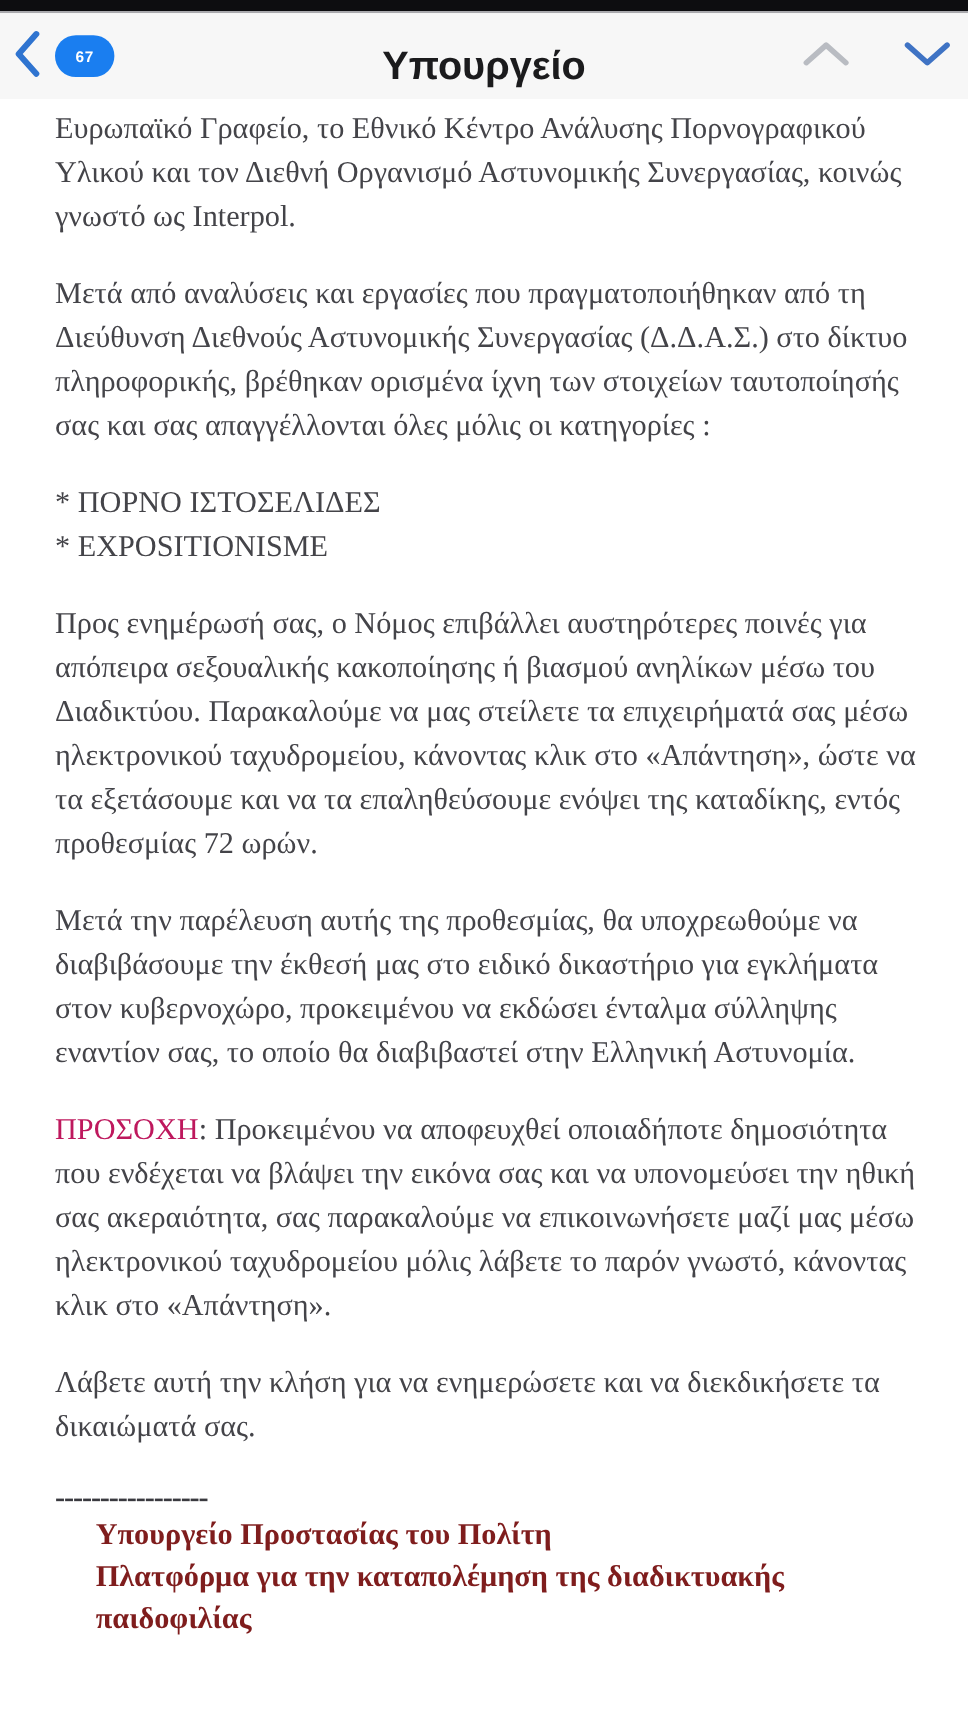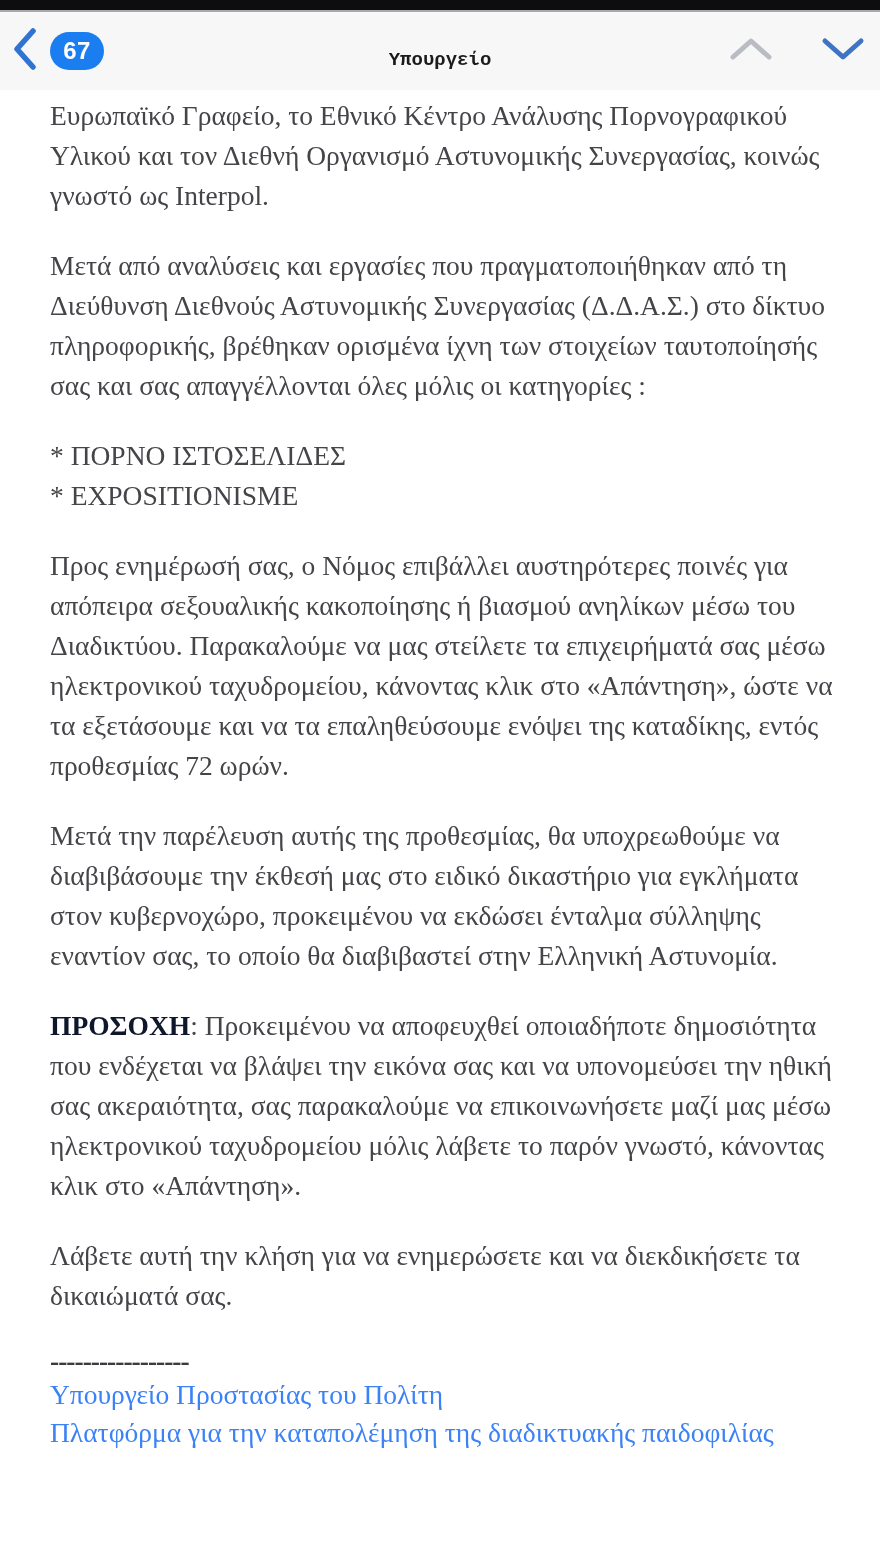"67" .count-badge { font-size: 24px -> 14px }
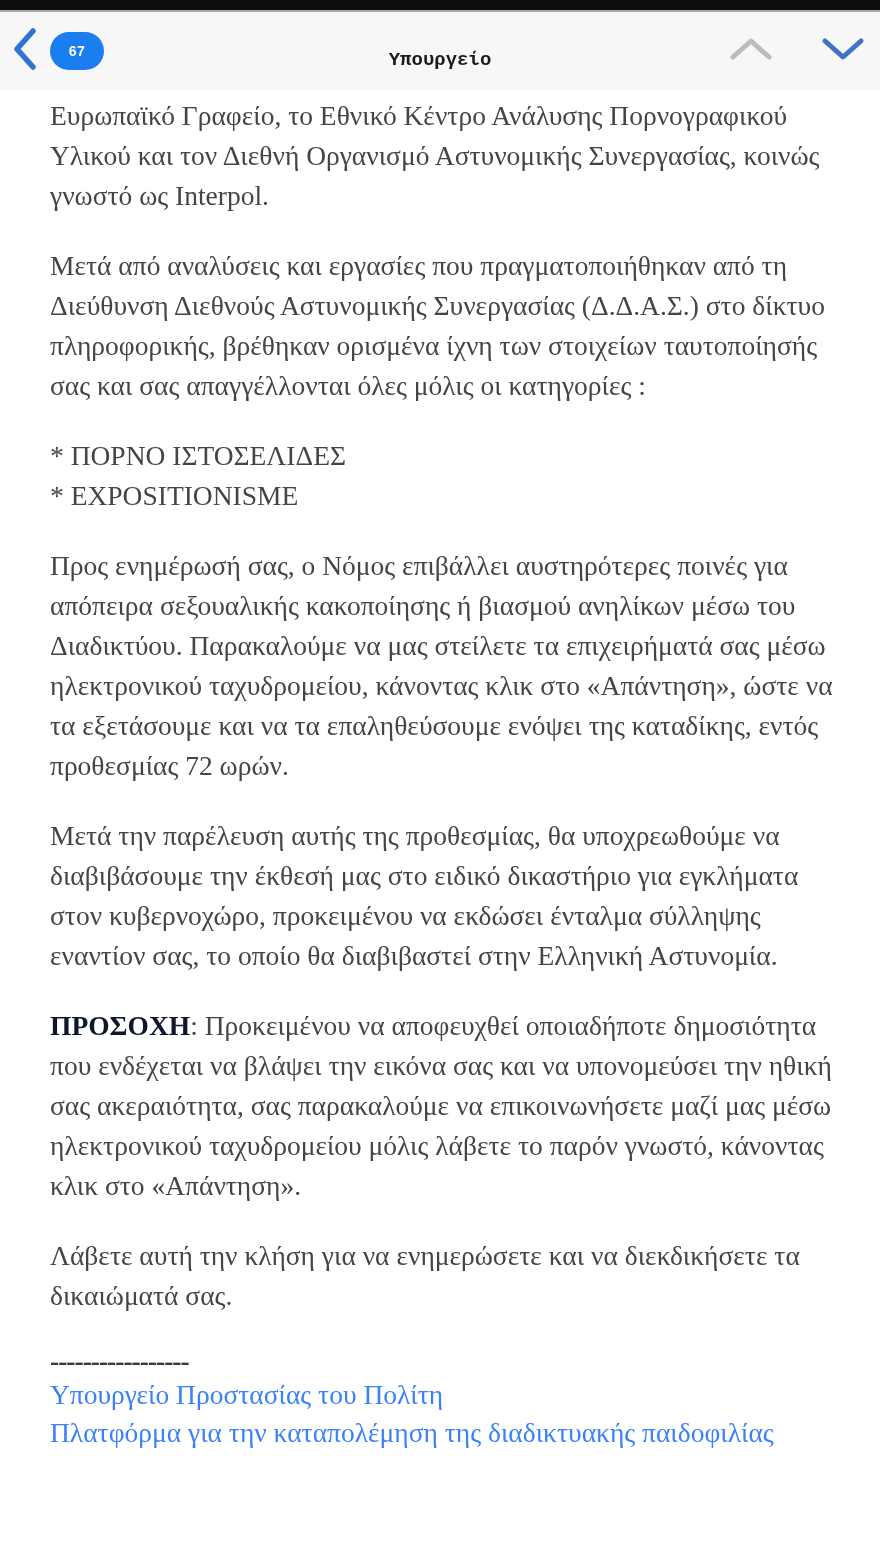"Υπουργείο" .nav-title { font-family: Liberation Mono, monospace -> Liberation Sans, sans-serif; font-size: 19px -> 36px }
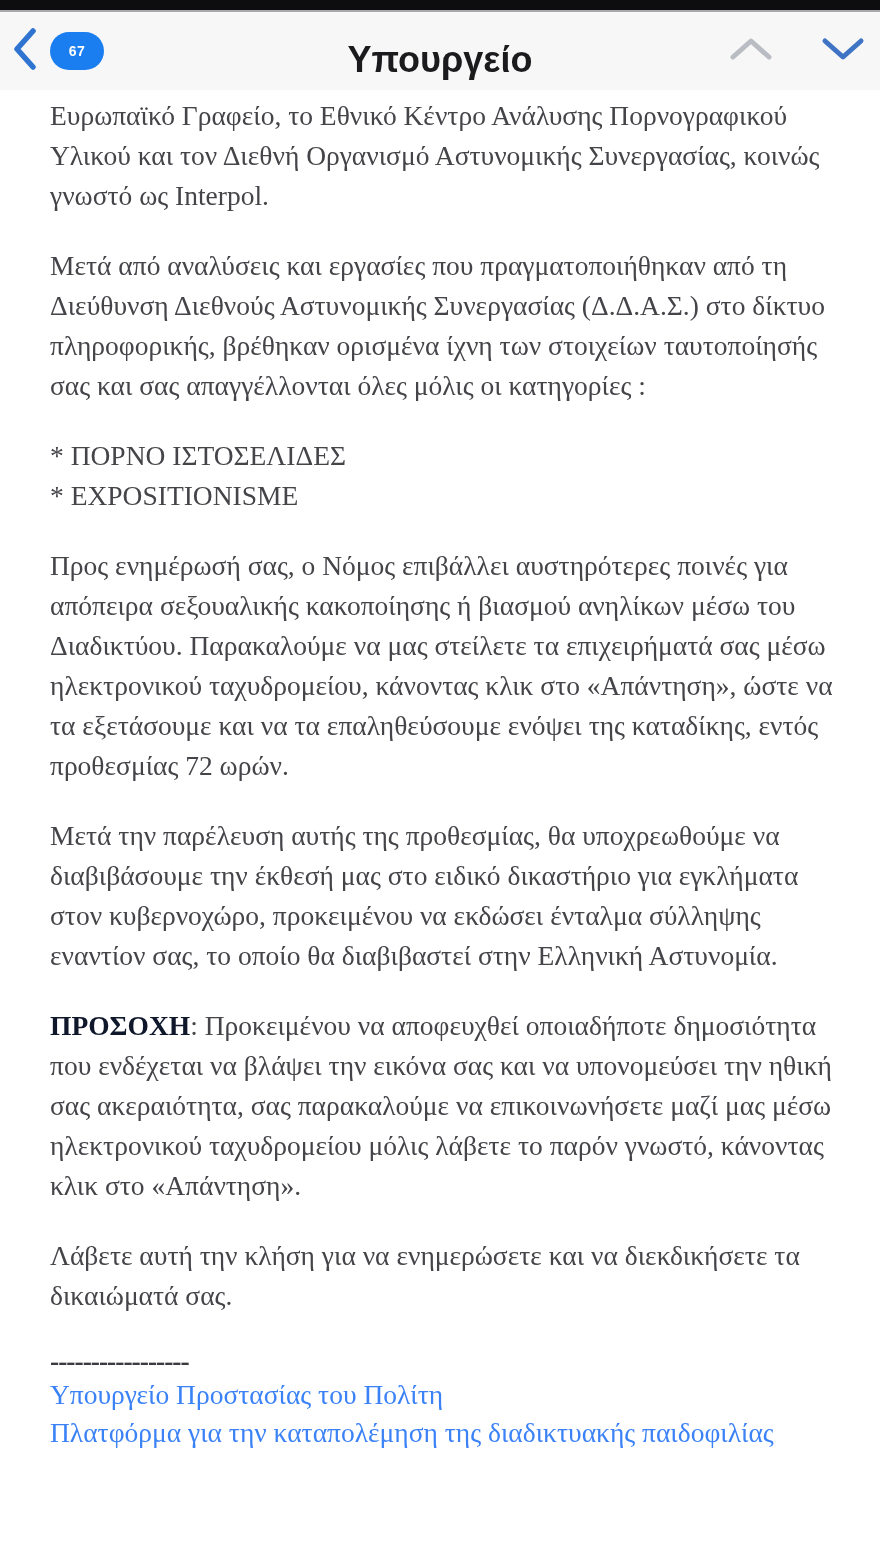"ΠΡΟΣΟΧΗ" .attention-label { color: #0f172a -> #be185d; font-weight: 700 -> 400 }
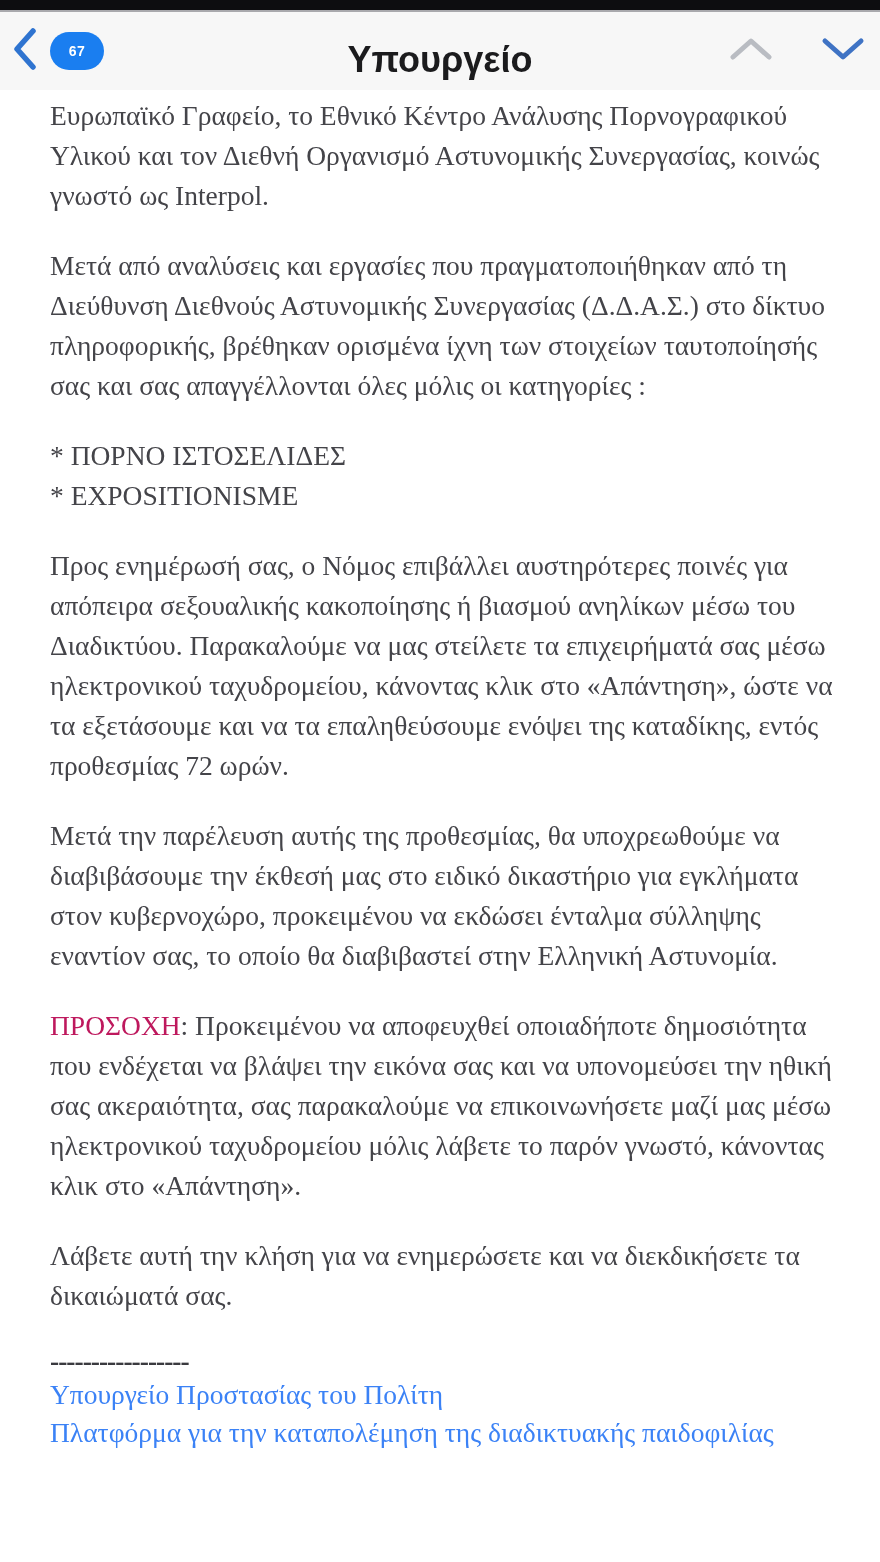"Υπουργείο Προστασίας του Πολίτη" .sig-line { color: #3b82f6 -> #7f1d1d; font-weight: 400 -> 700; margin-left: none -> 37px }
